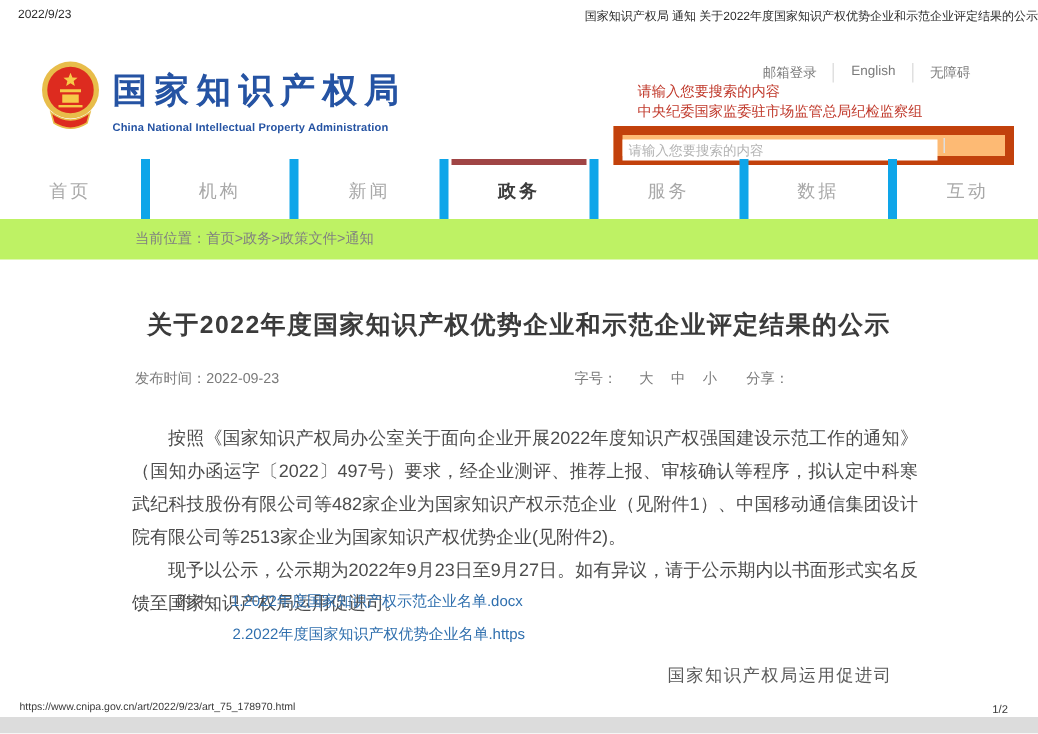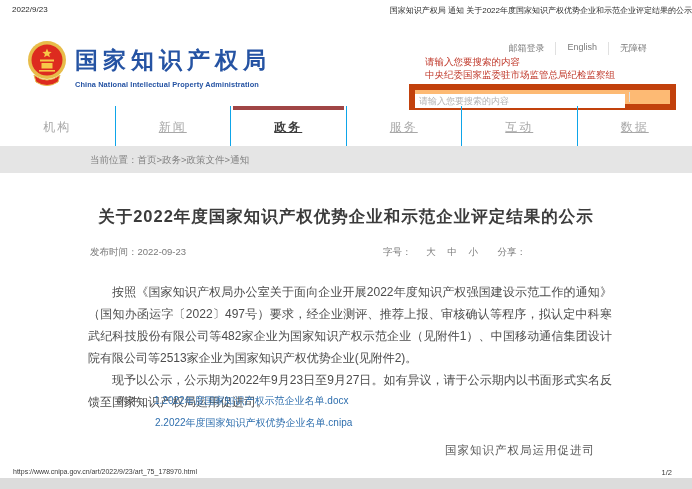"首页" li { html: none -> <li>首页</li> }
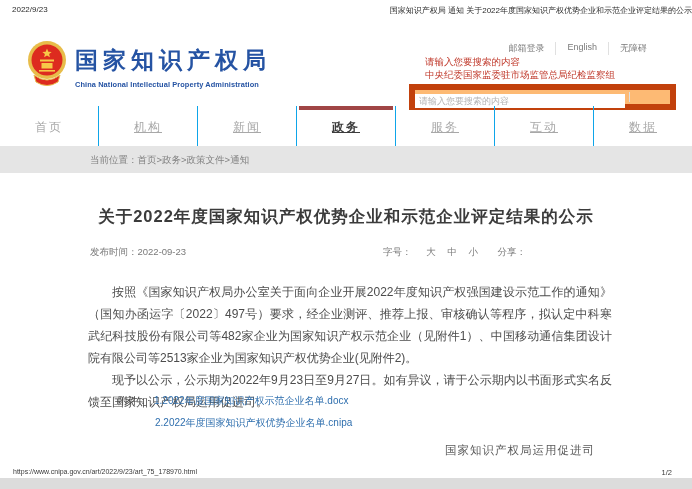"机构" .nav li + li { border-left: 1px solid #0ea5e9 -> 6px solid #0ea5e9; text-decoration: underline -> none }
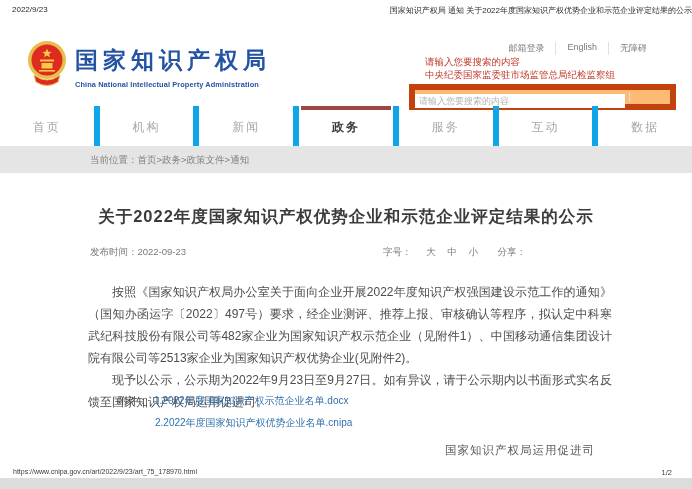"互动" li { order: before "数据" -> after "数据" }
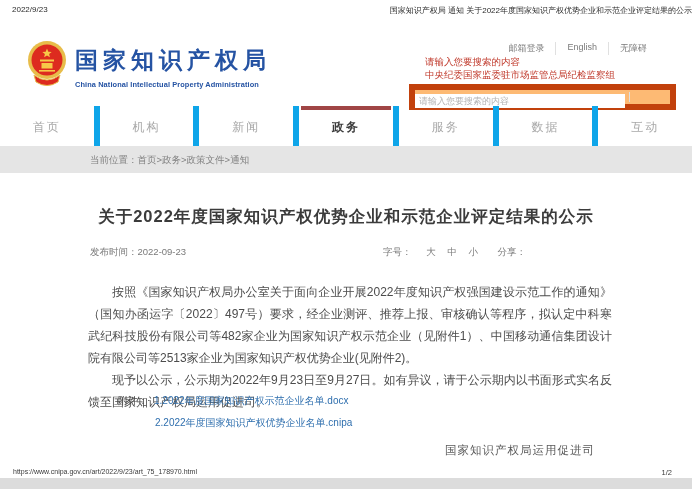"当前位置：首页>政务>政策文件>通知" .crumbbar { background: #e5e5e5 -> #bef264 }
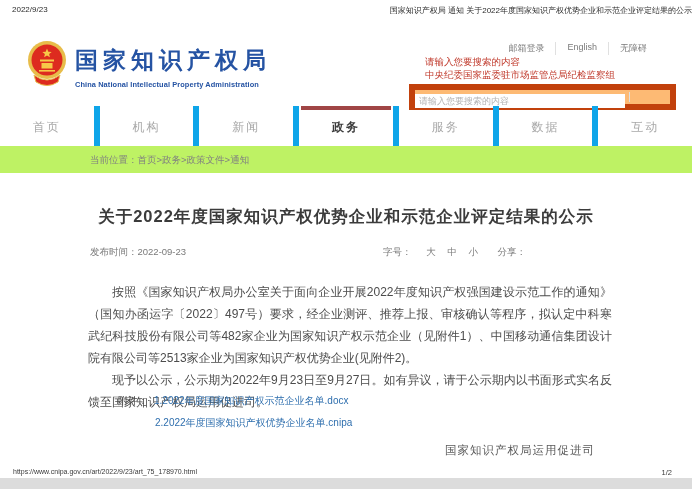"2.2022年度国家知识产权优势企业名单.cnipa" a { text: .cnipa -> .https }
